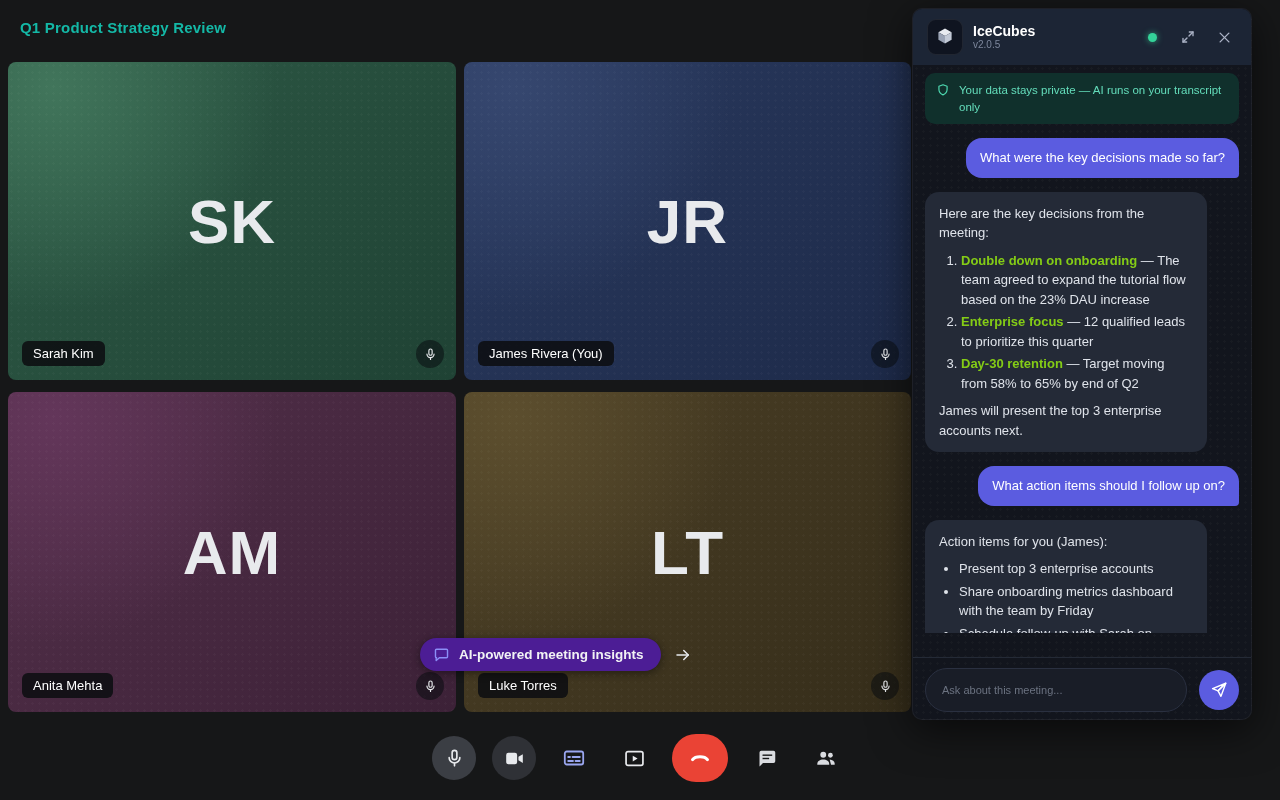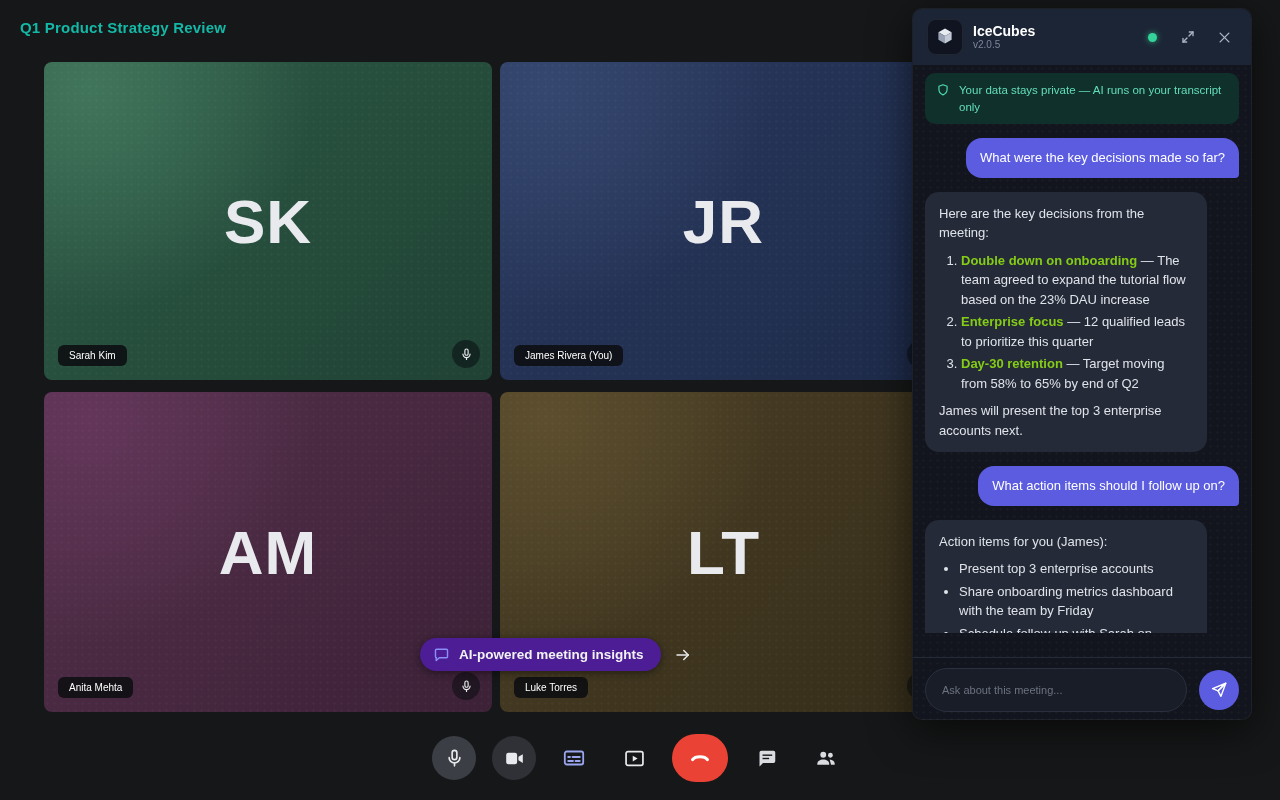"SK" .grid { margin-left: 36px -> none }
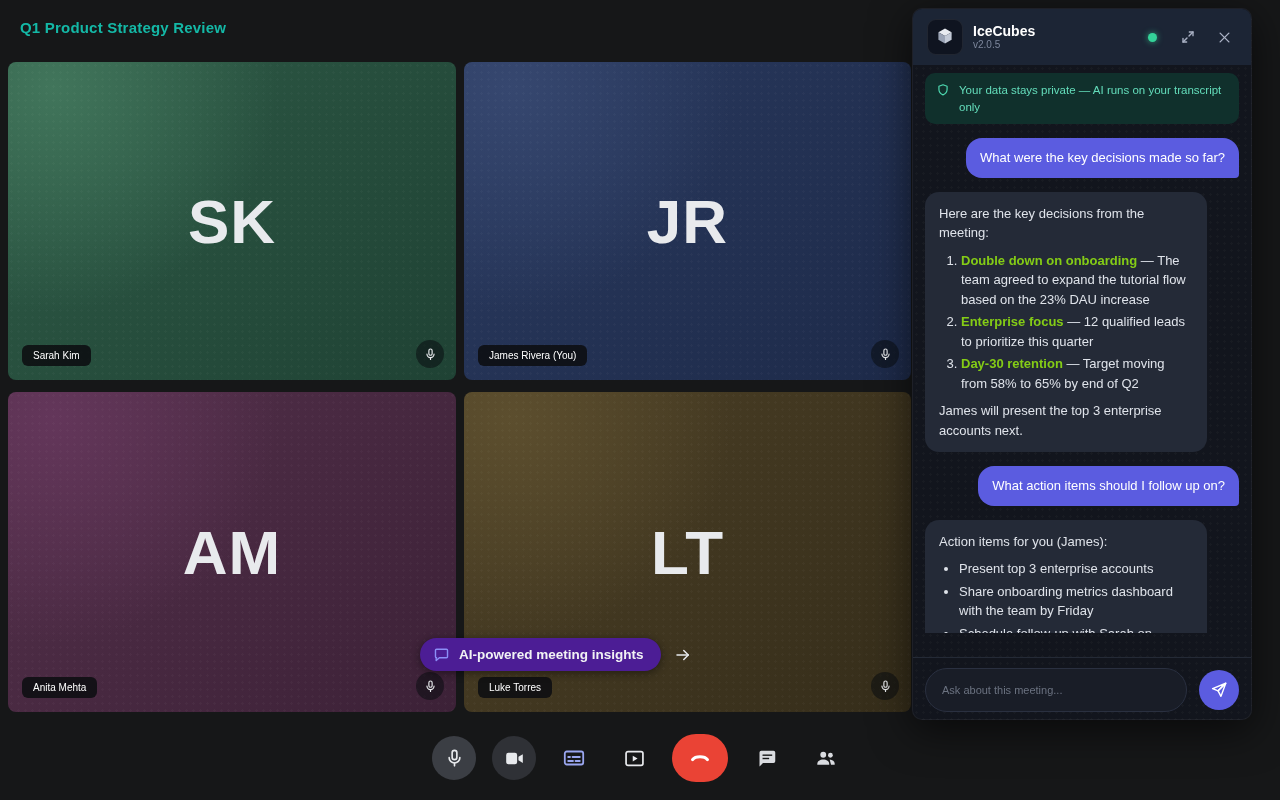"Sarah Kim" .name-tag { font-size: 10px -> 13px }
